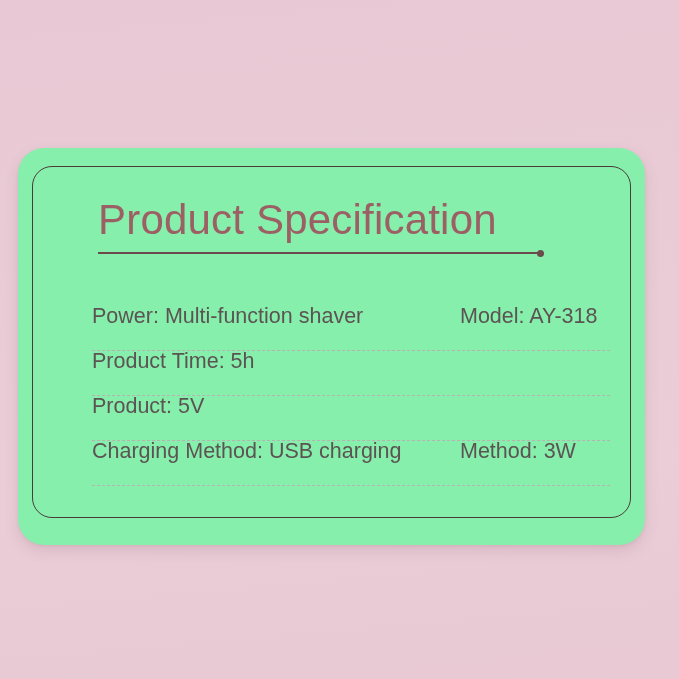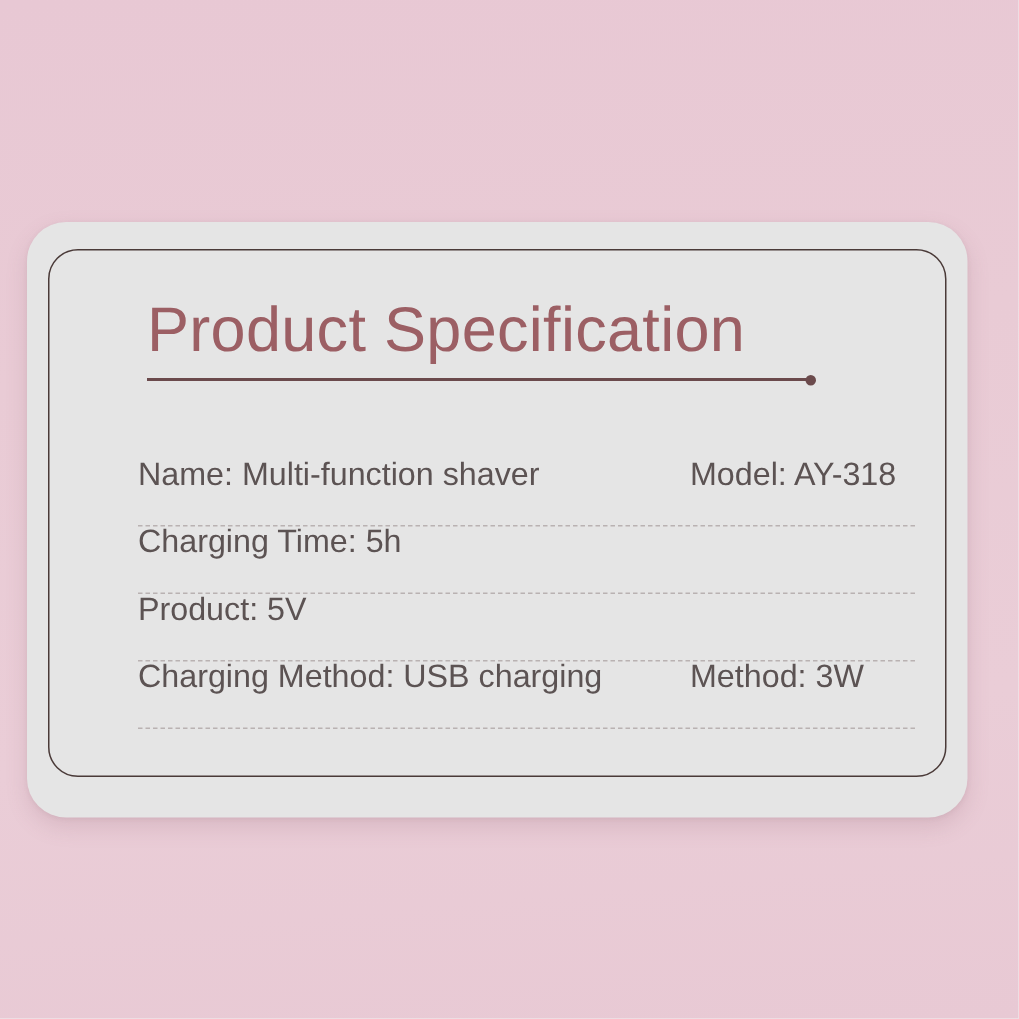"Product Specification" .spec-card { background: #e5e5e5 -> #86efac }
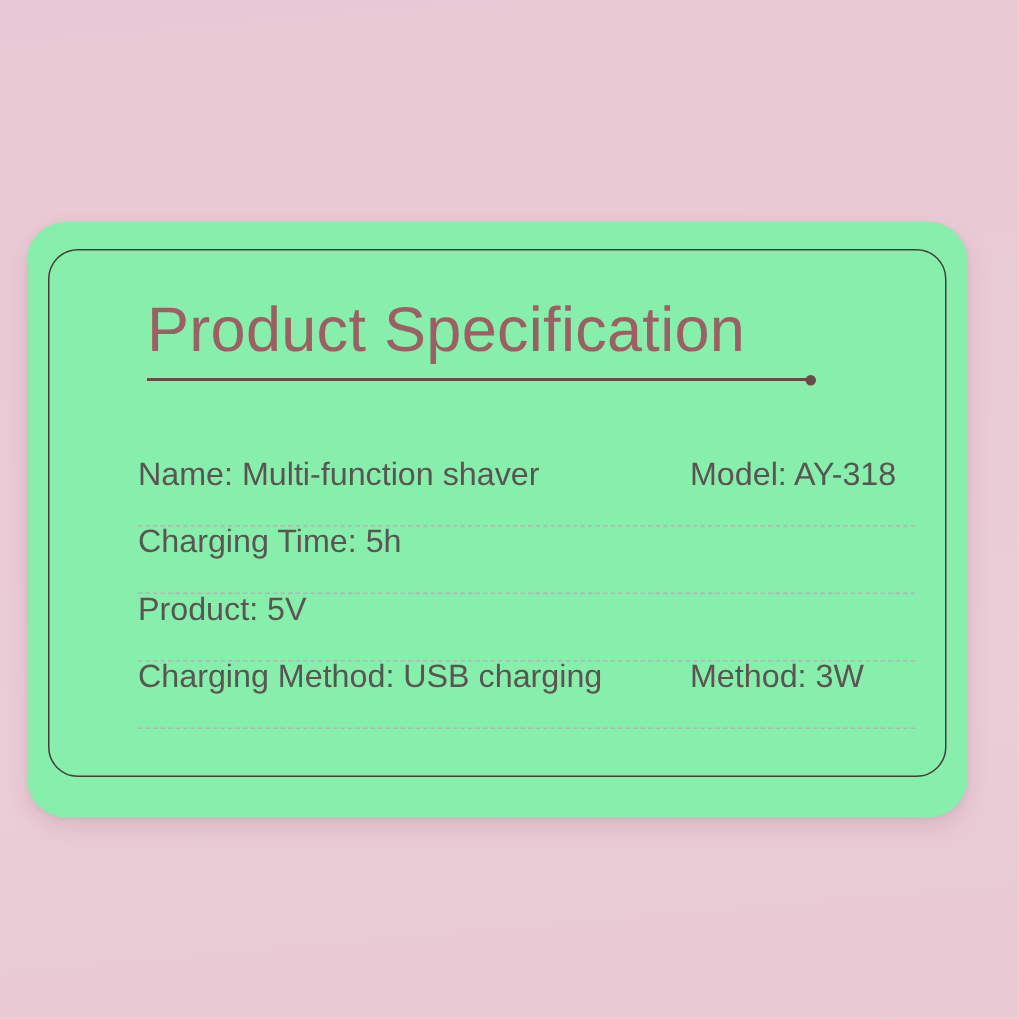"Name: Multi-function shaver" div.spec-cell { text: Name -> Power }
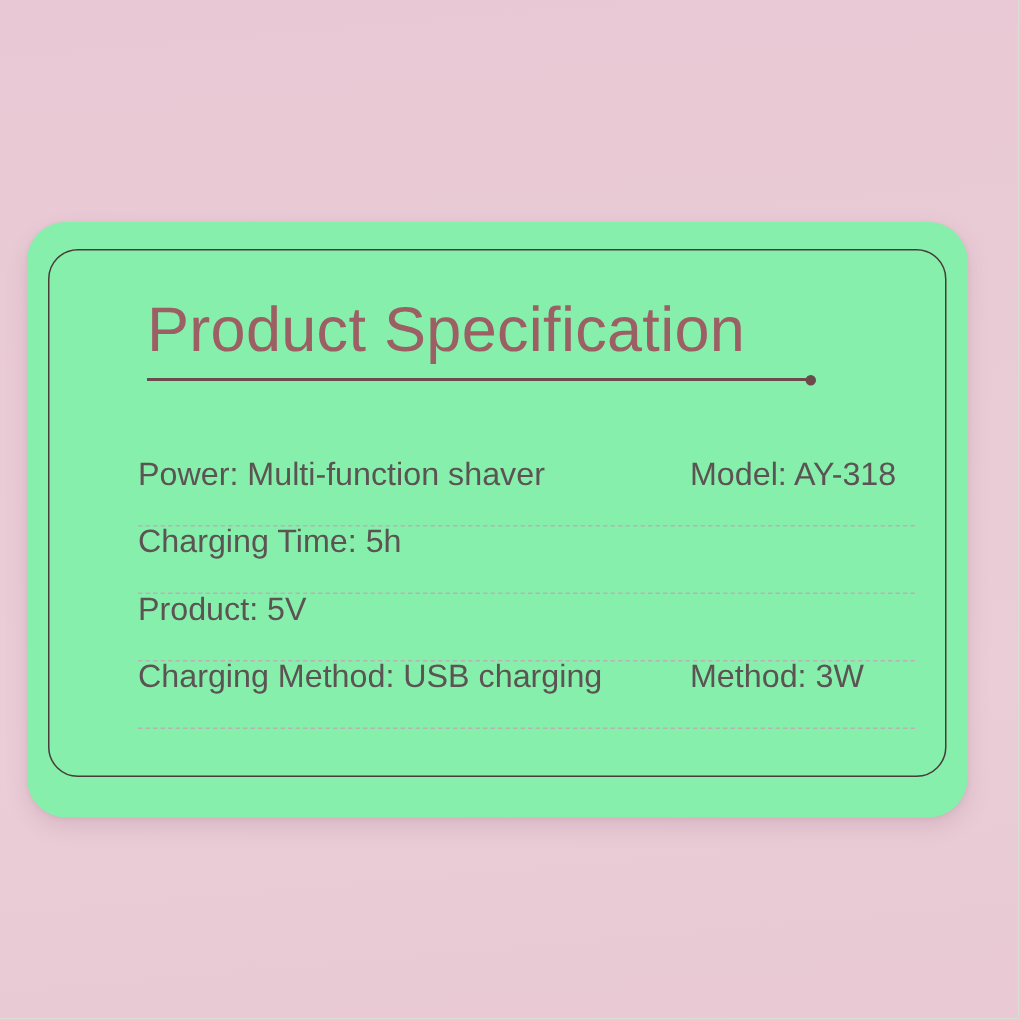"Charging Time: 5h" div.spec-cell { text: Charging -> Product }
